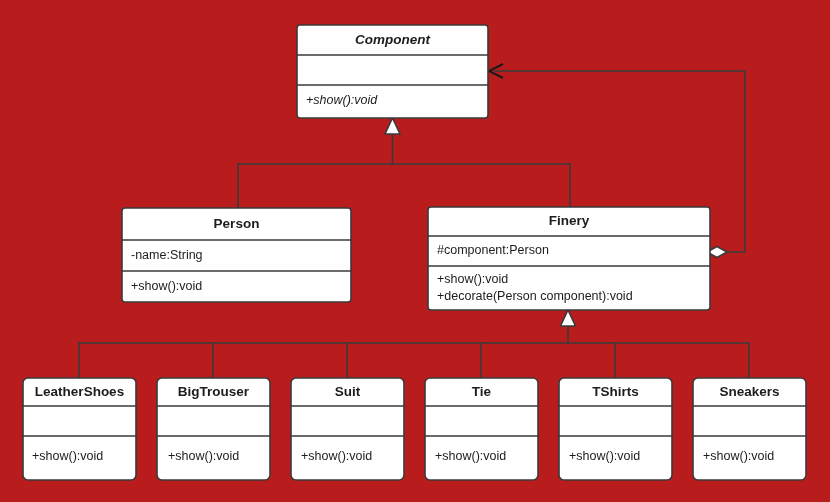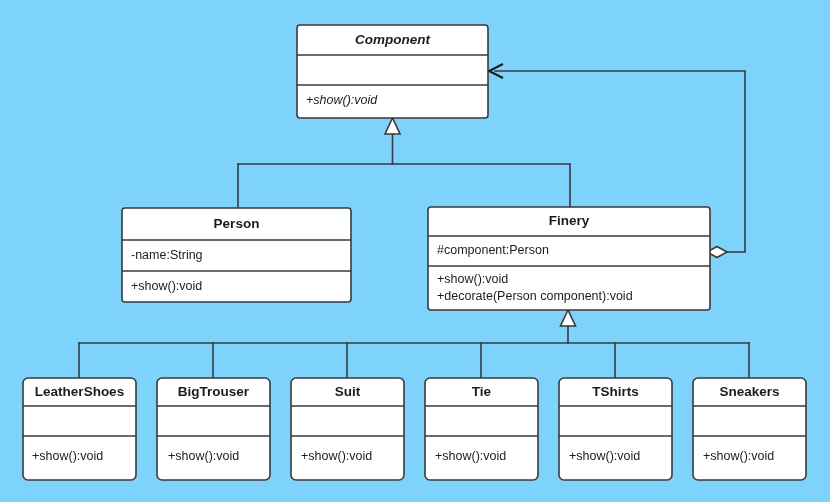"Component" #diagram-root { background: #7dd3fc -> #b91c1c }
